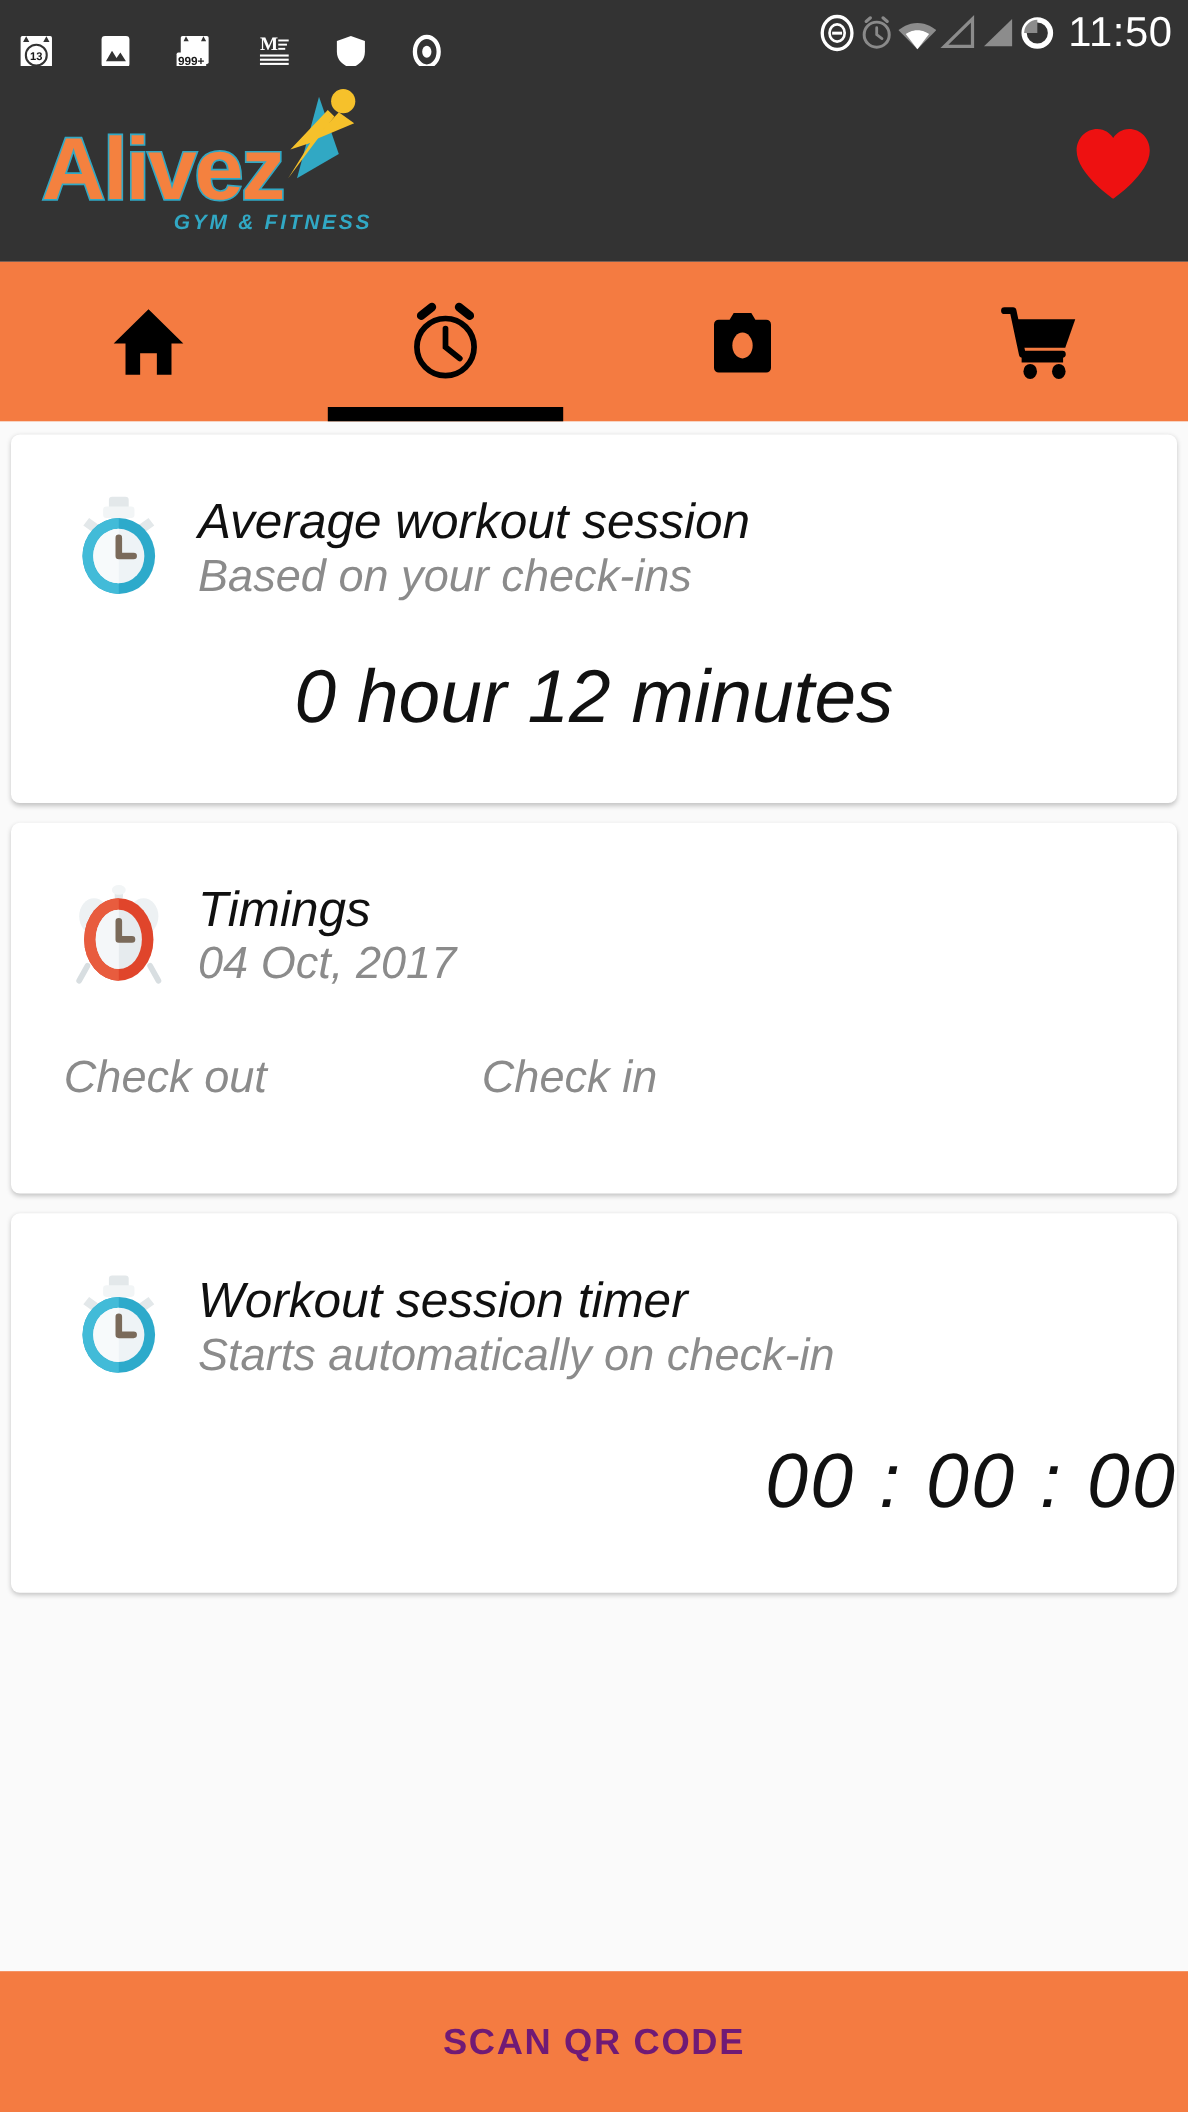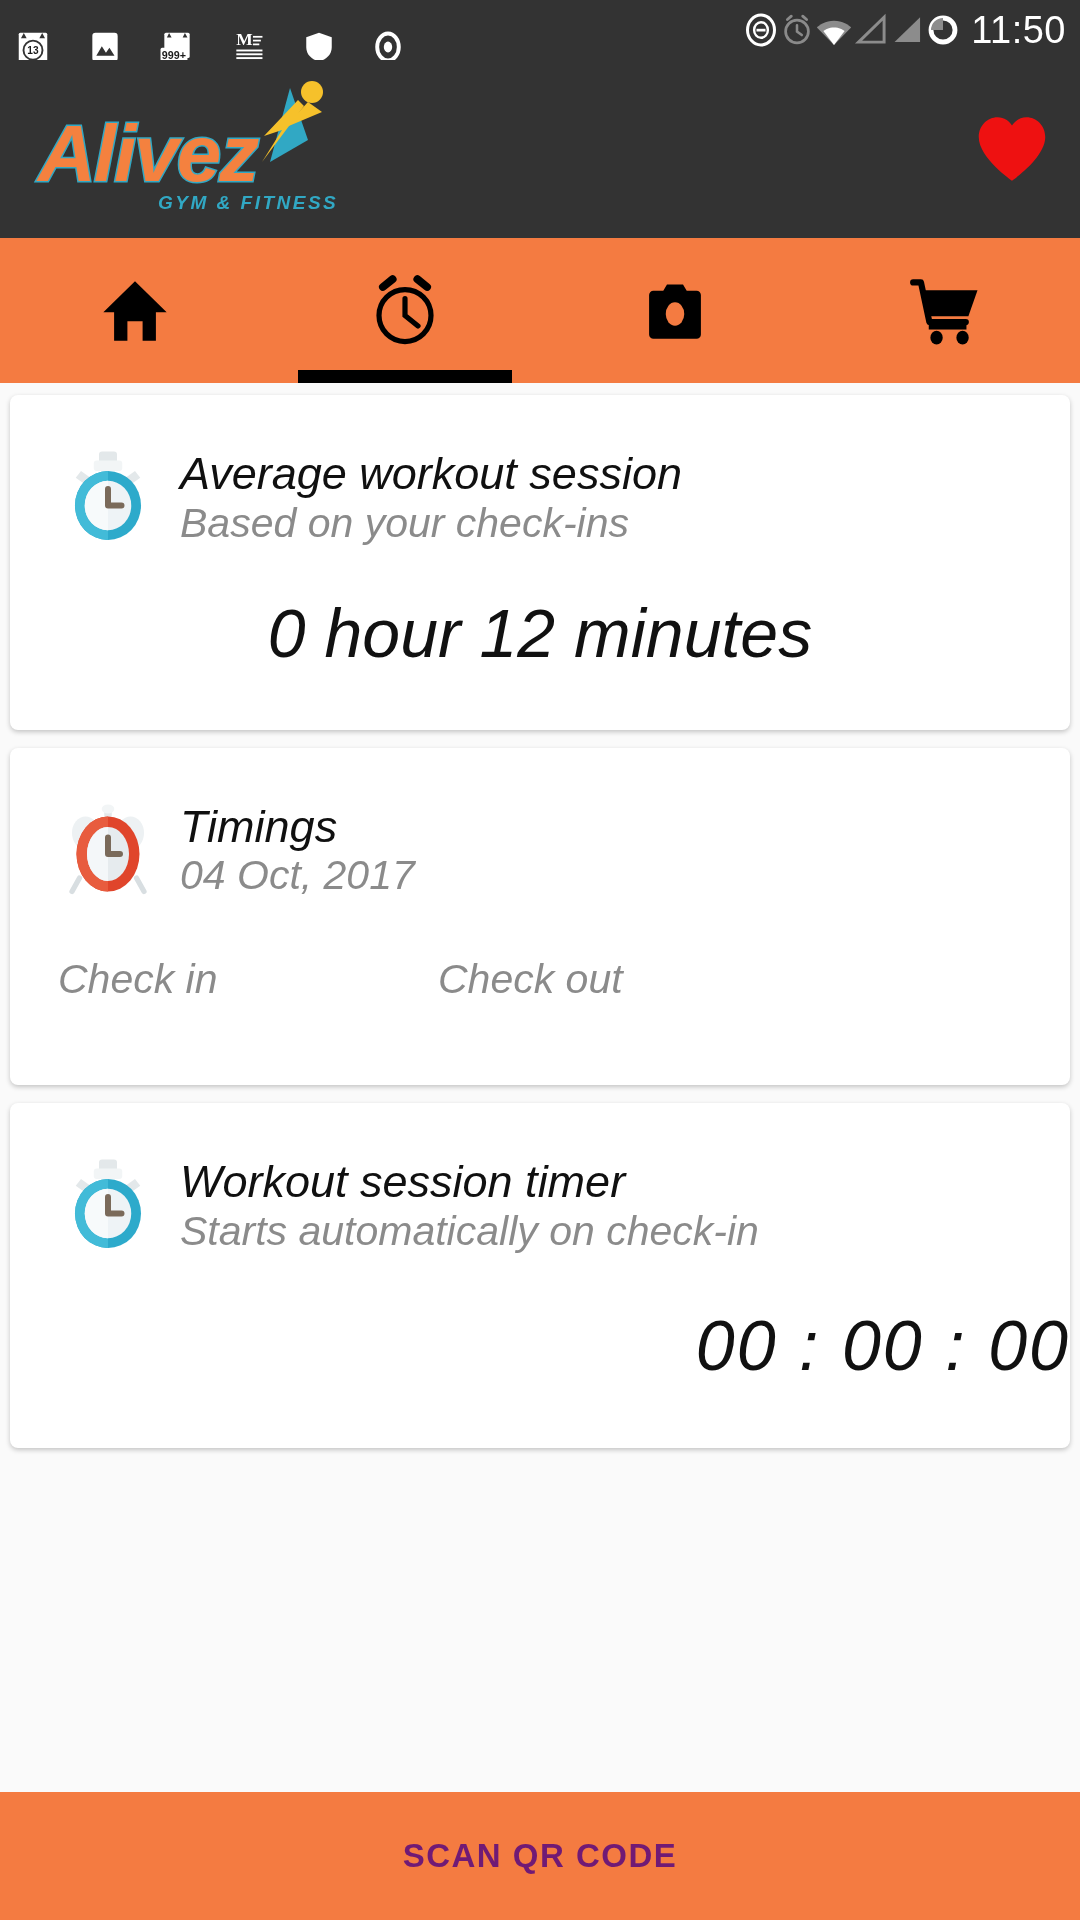"Alivez" .logo-text { font-style: italic -> none }
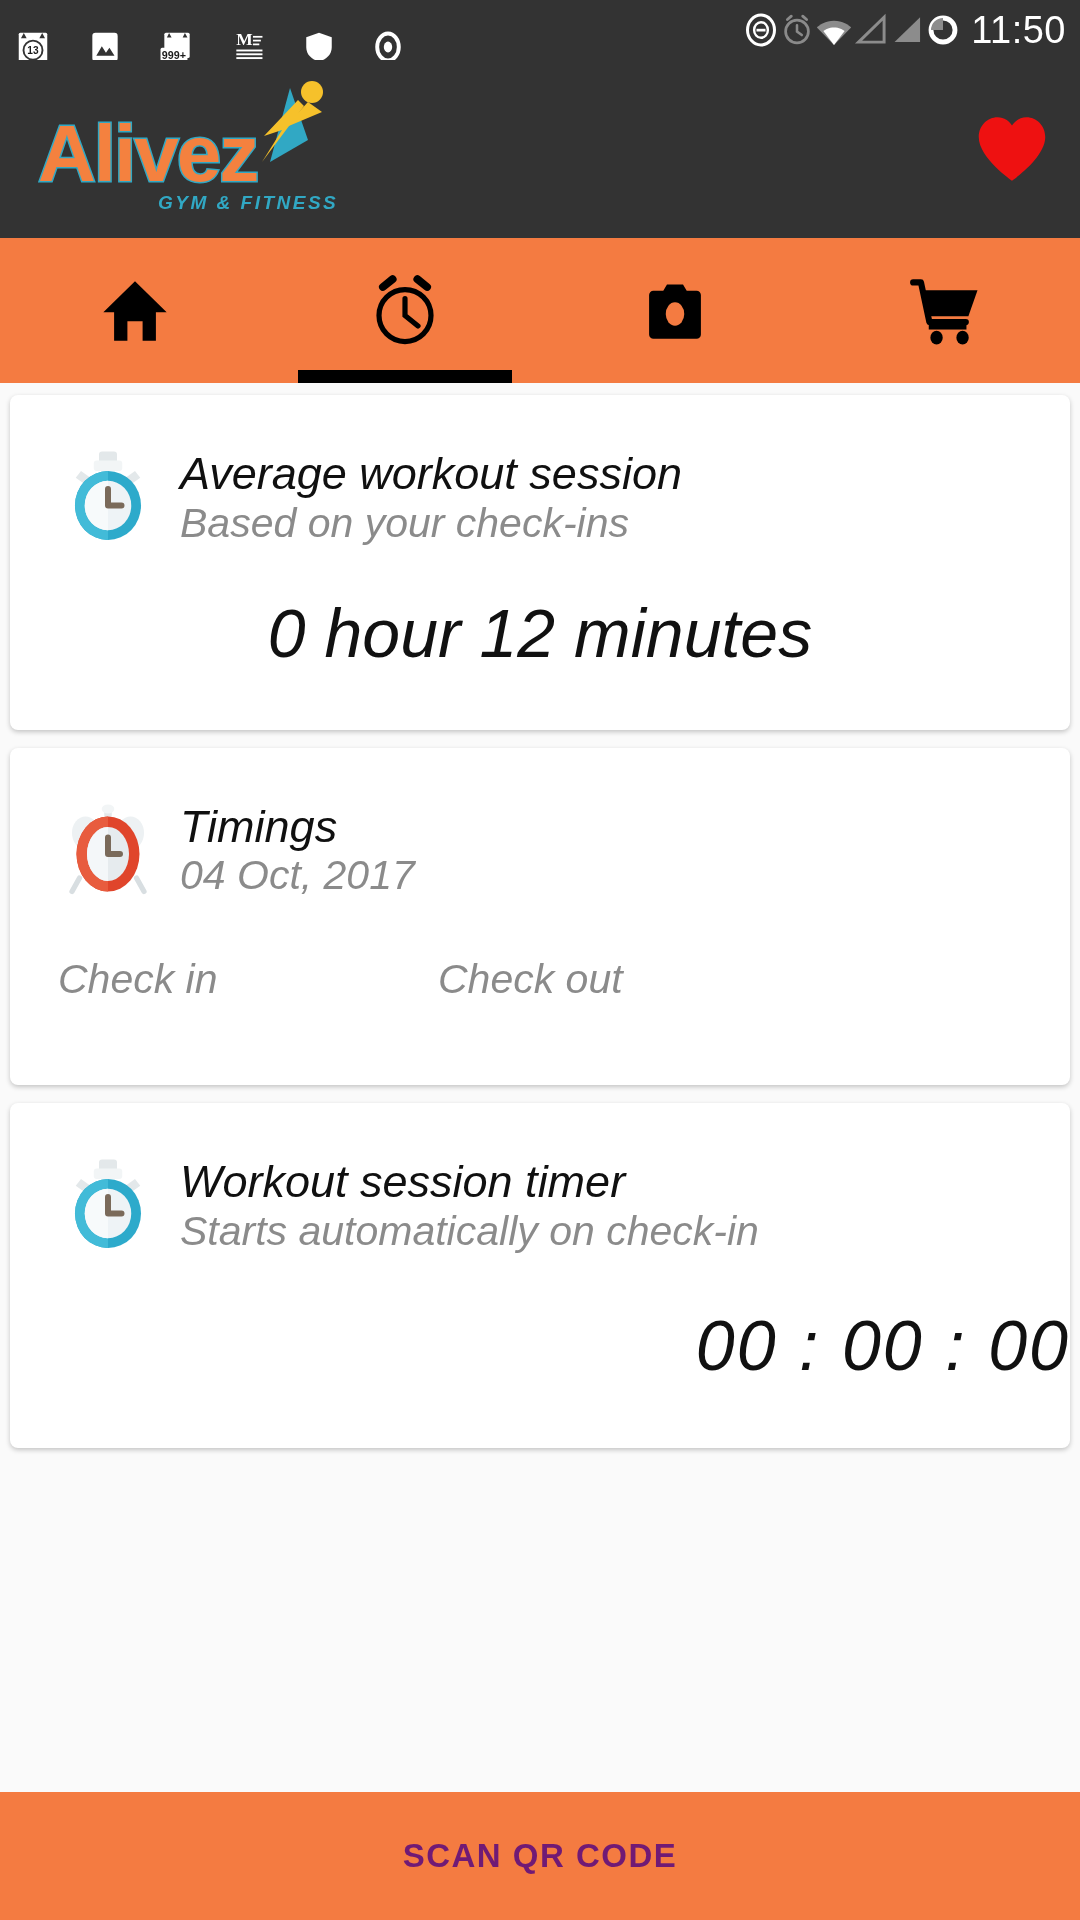"Check in" div.checkcol { order: before "Check out" -> after "Check out" }
